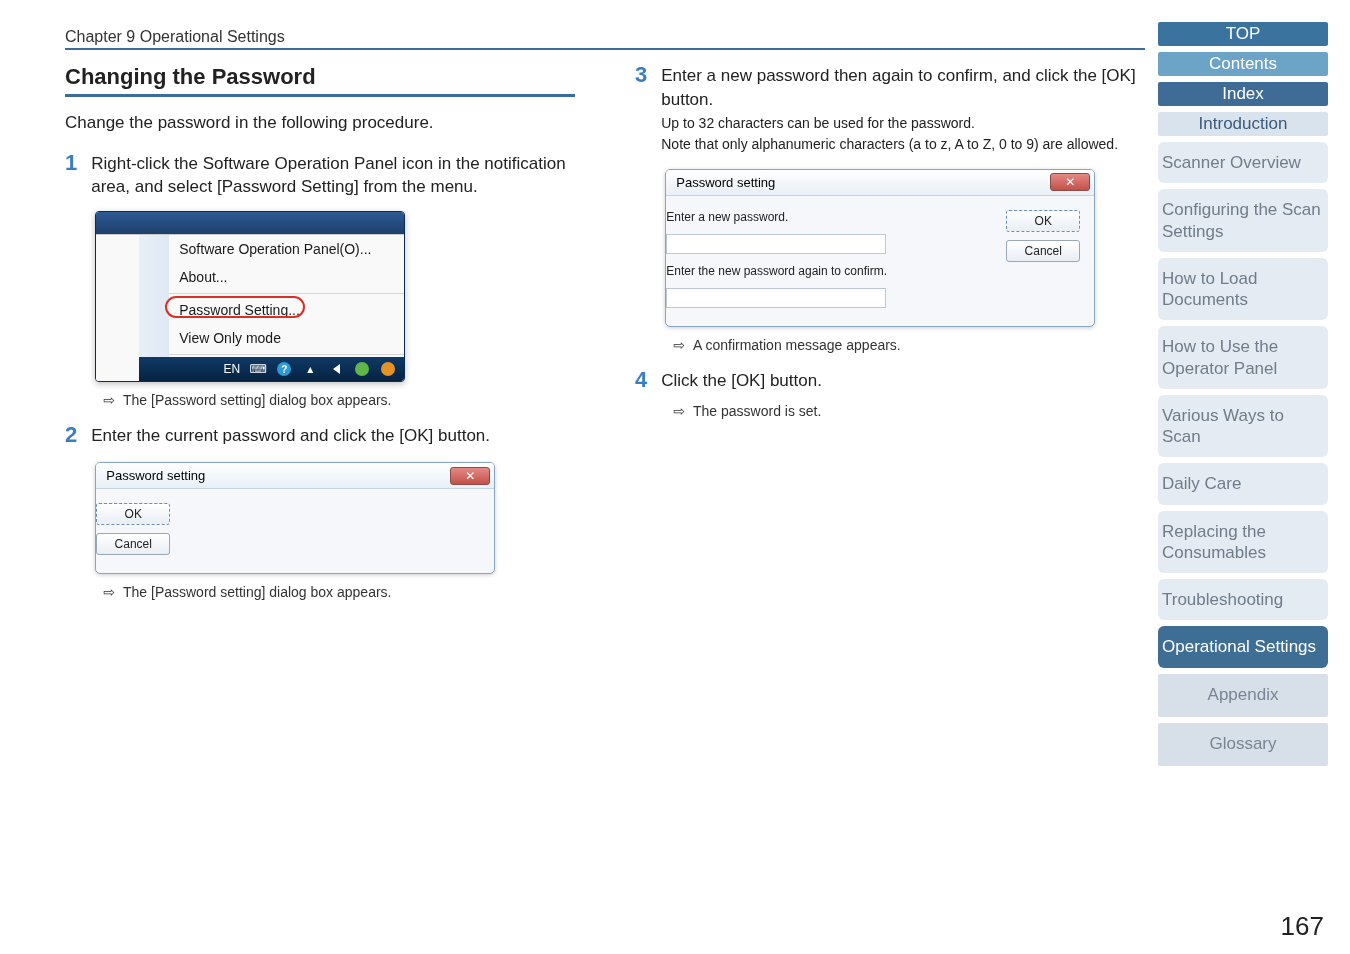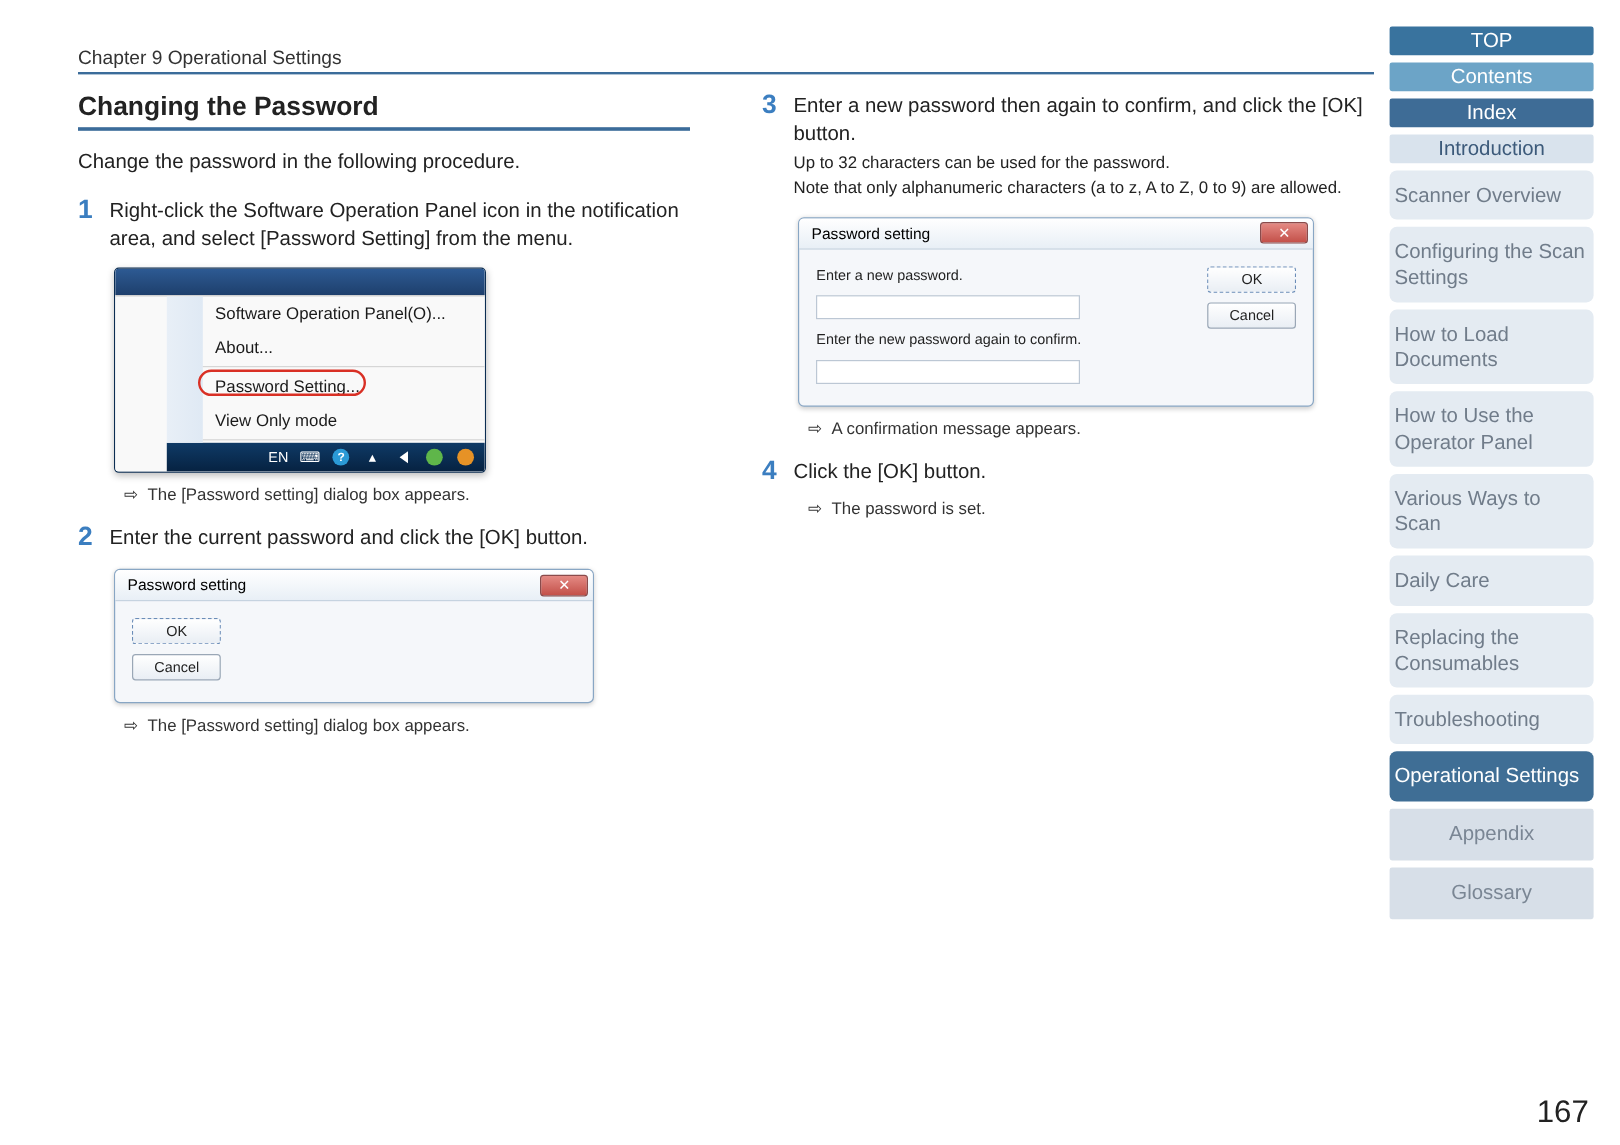"Chapter 9 Operational Settings" .content { top: 40px -> 28px }
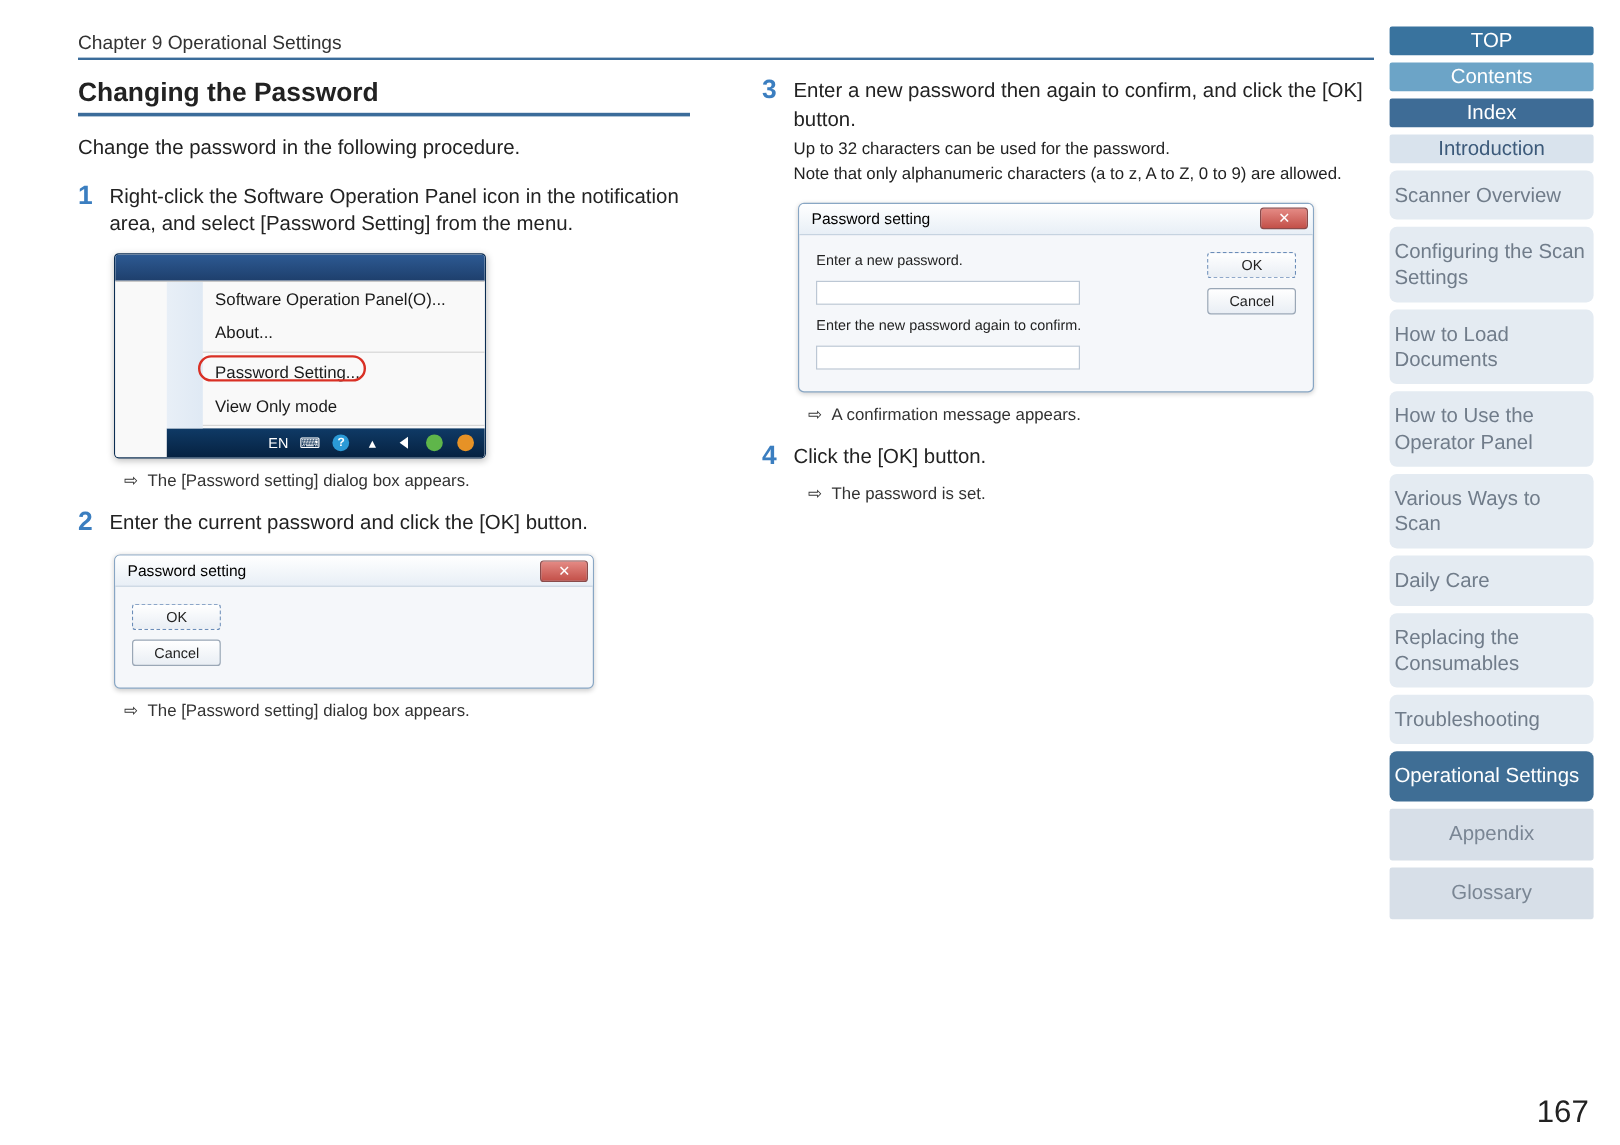"Enter a new password." .dlg-body { padding: 14px 14px 18px 14px -> 14px 14px 18px 0 }
